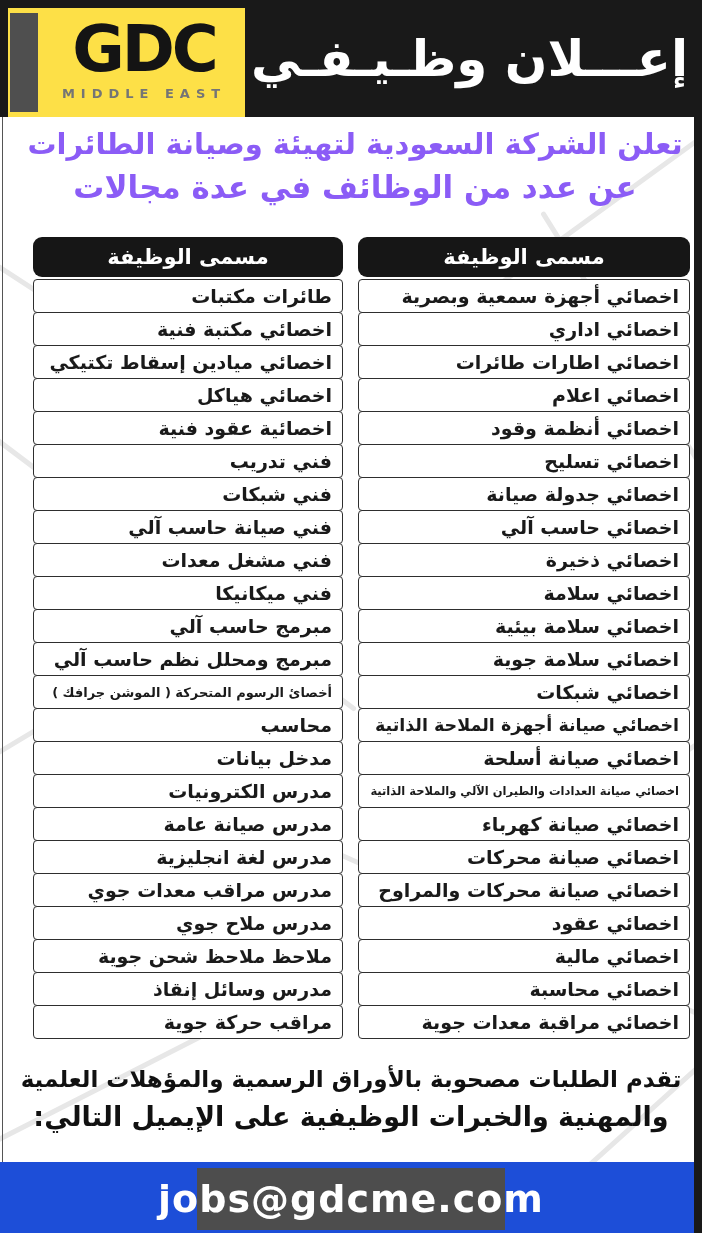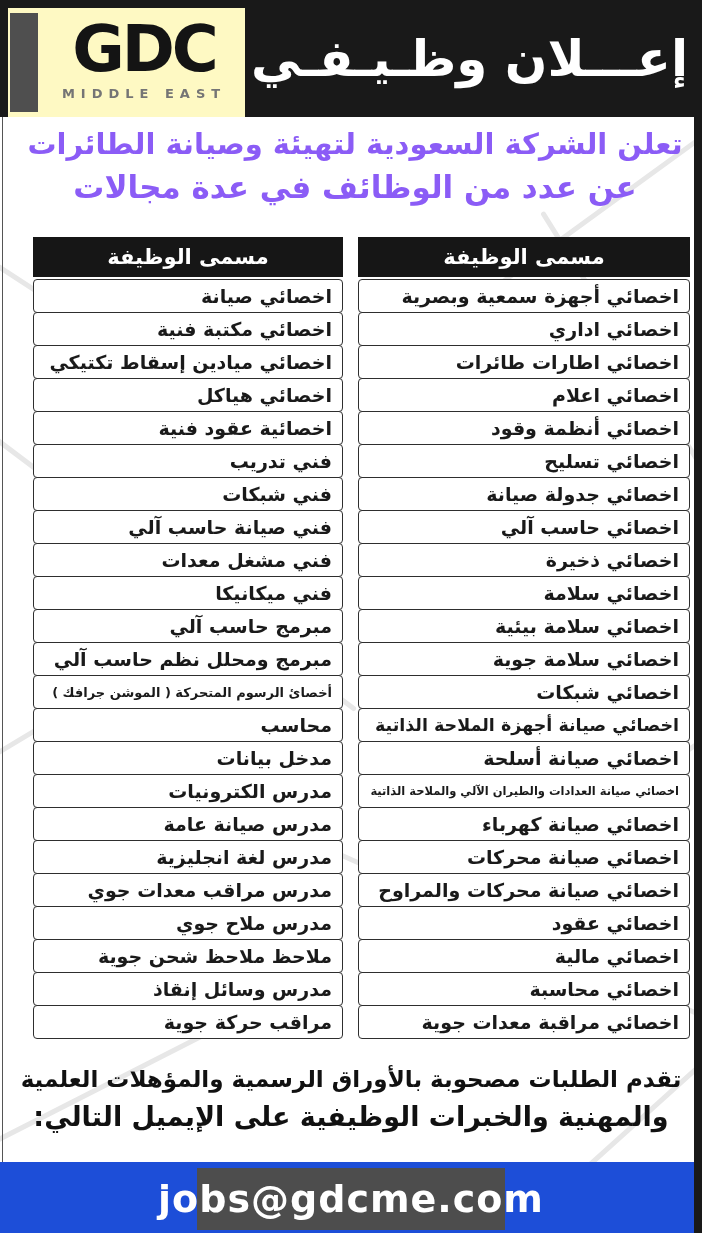"GDC" .logo-box { background: #fef9c3 -> #fde047 }
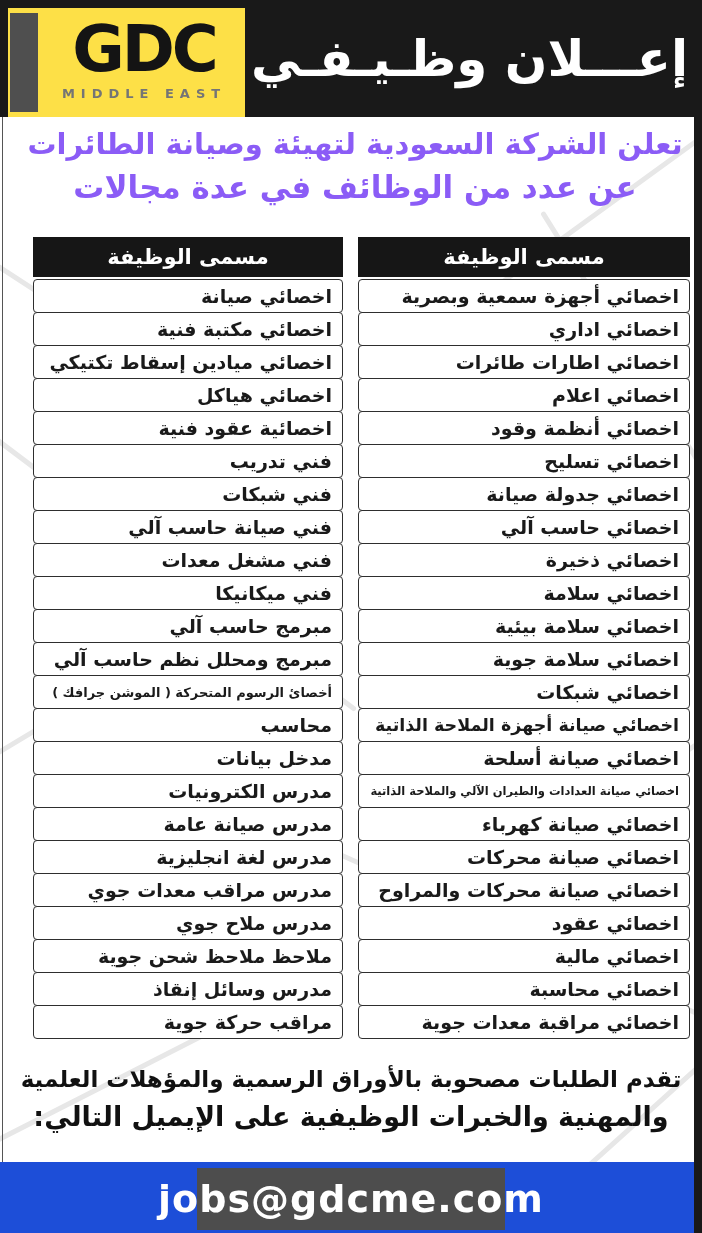"مسمى الوظيفة" .col-header { border-radius: 0 -> 9px }
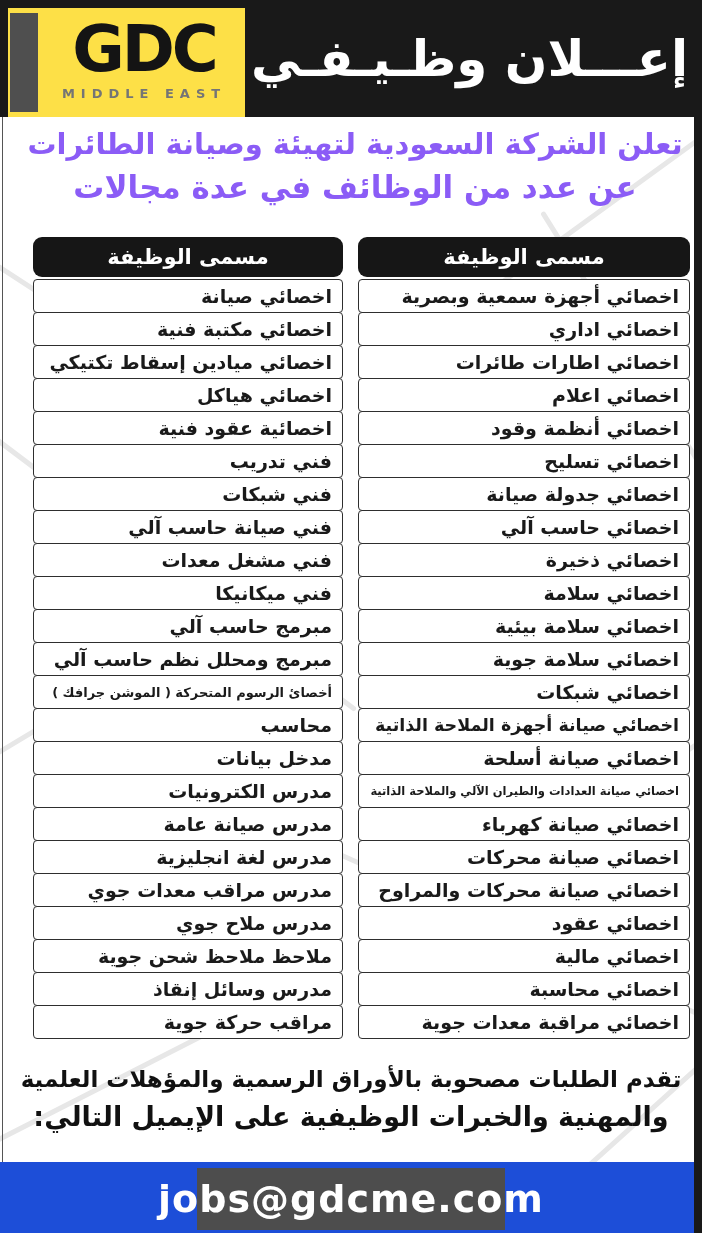"اخصائي صيانة" span { text: اخصائي صيانة -> طائرات مكتبات }
